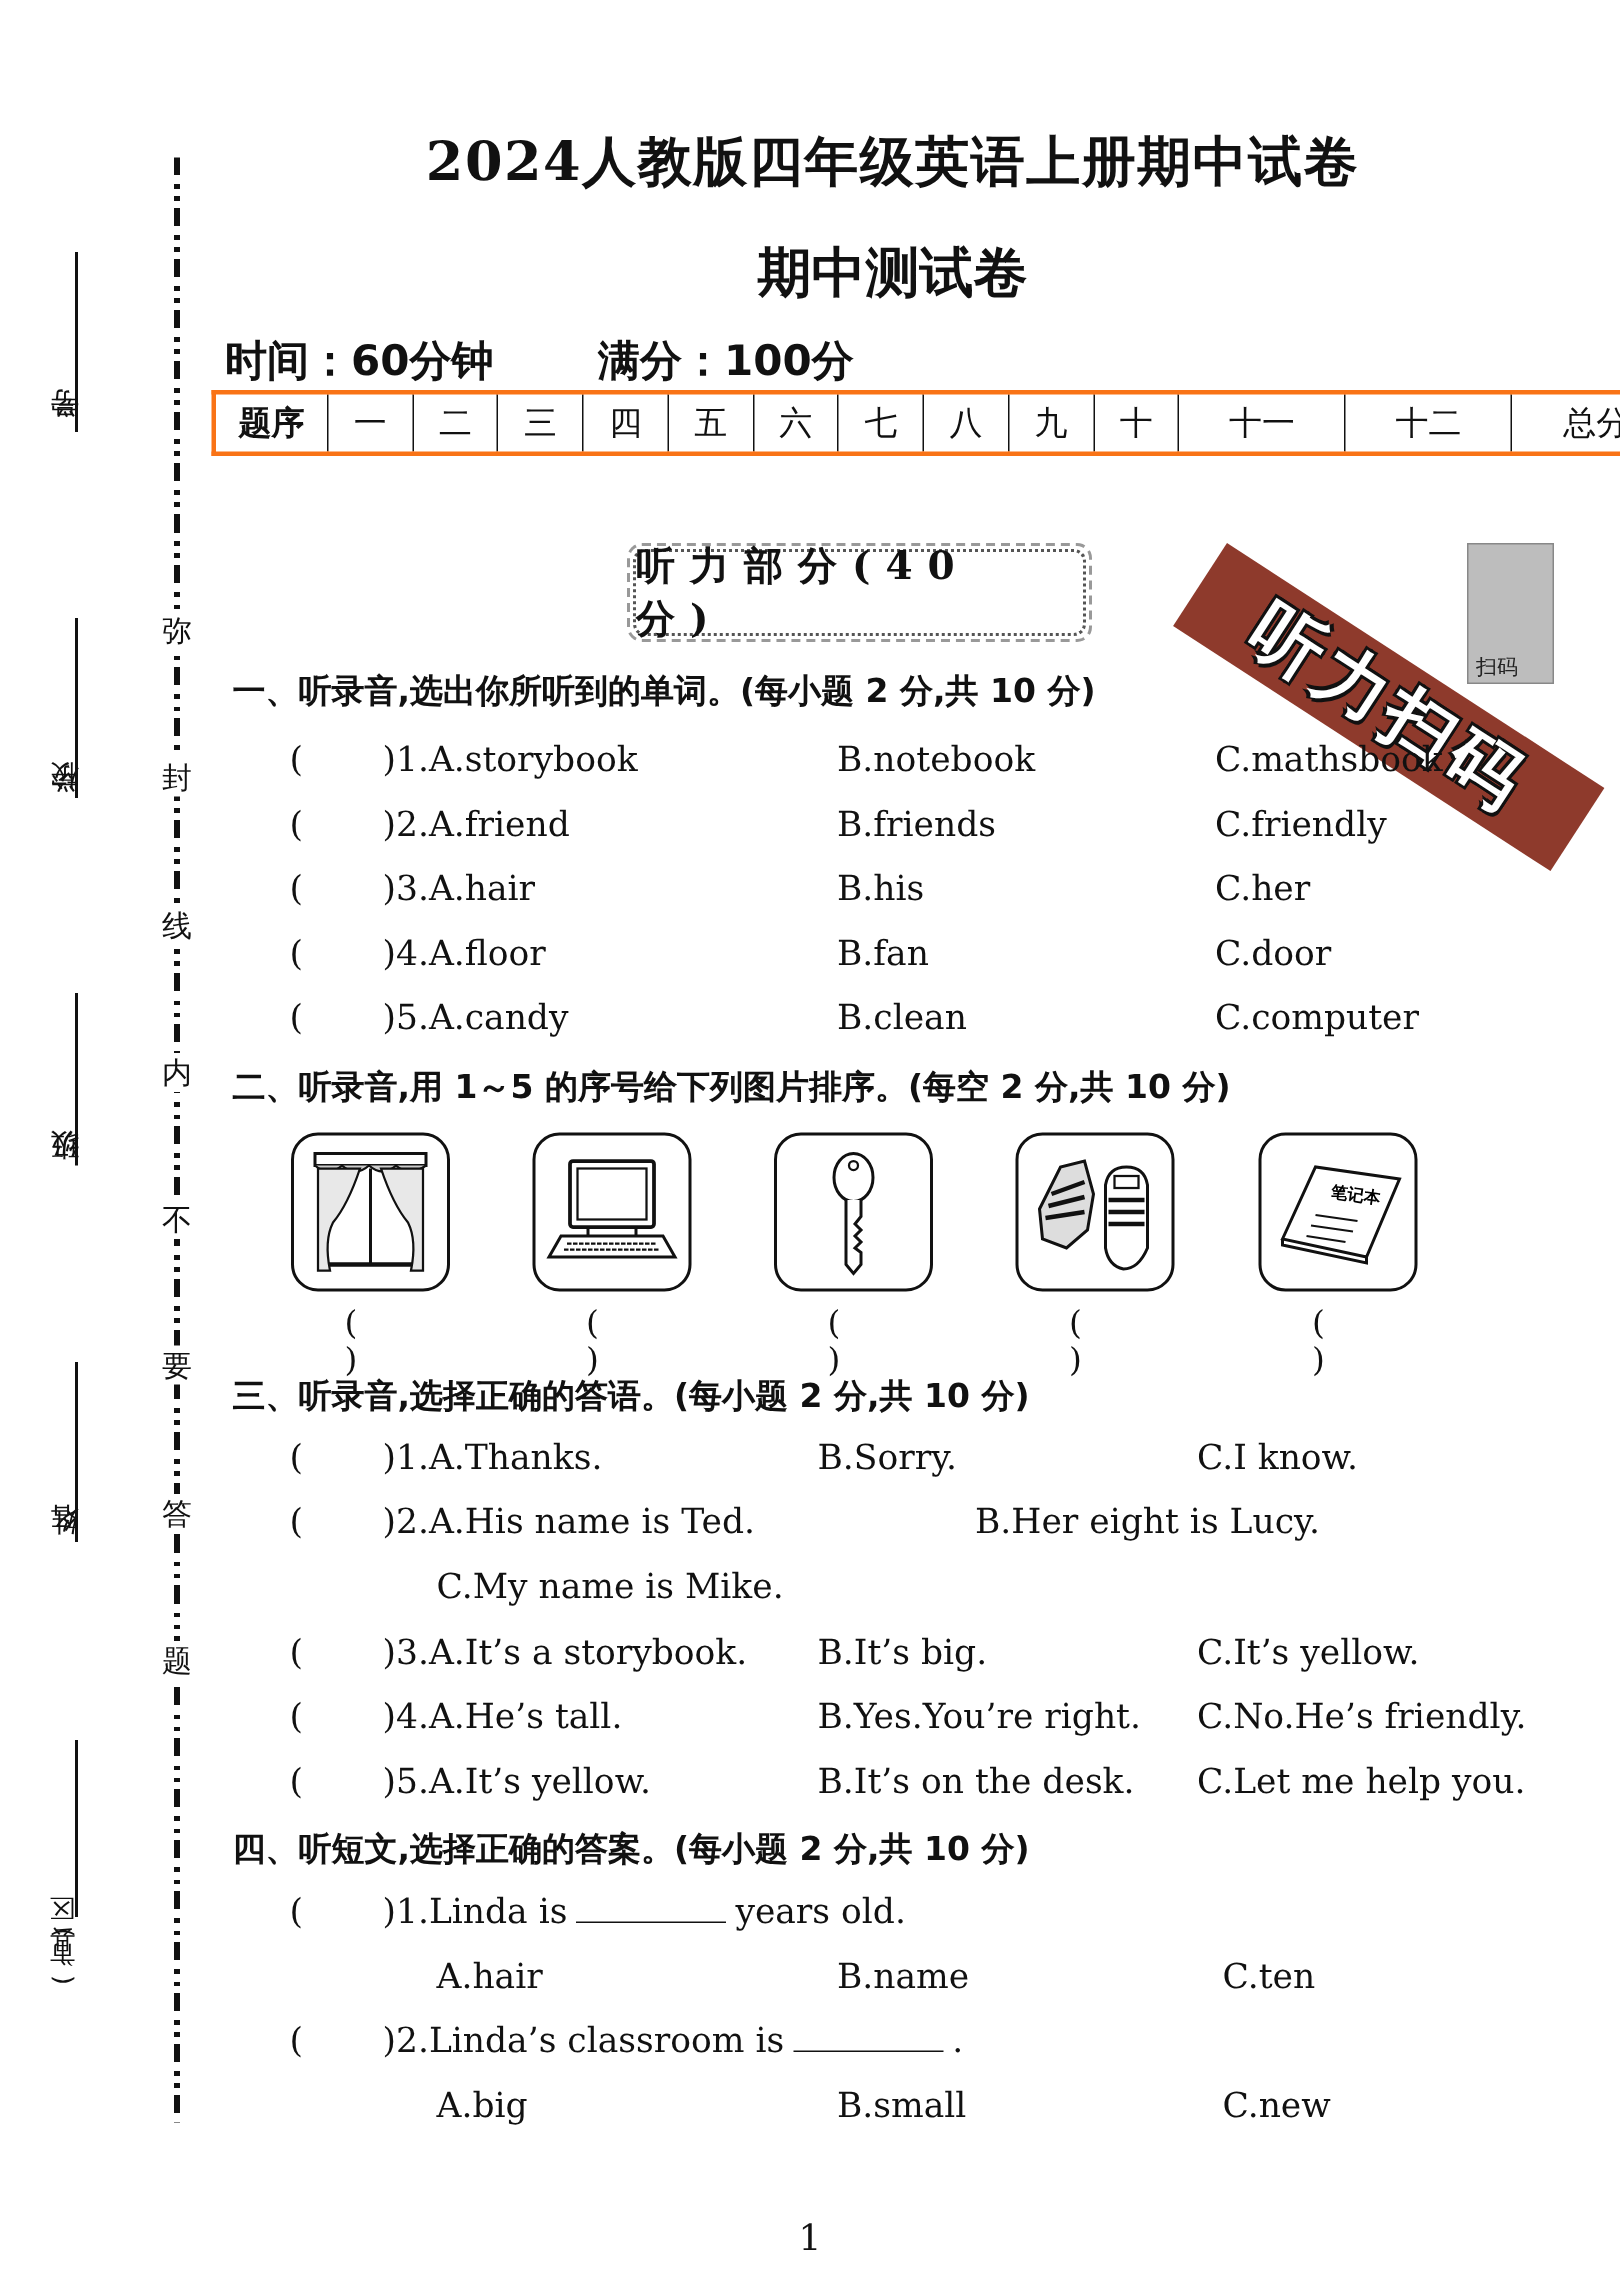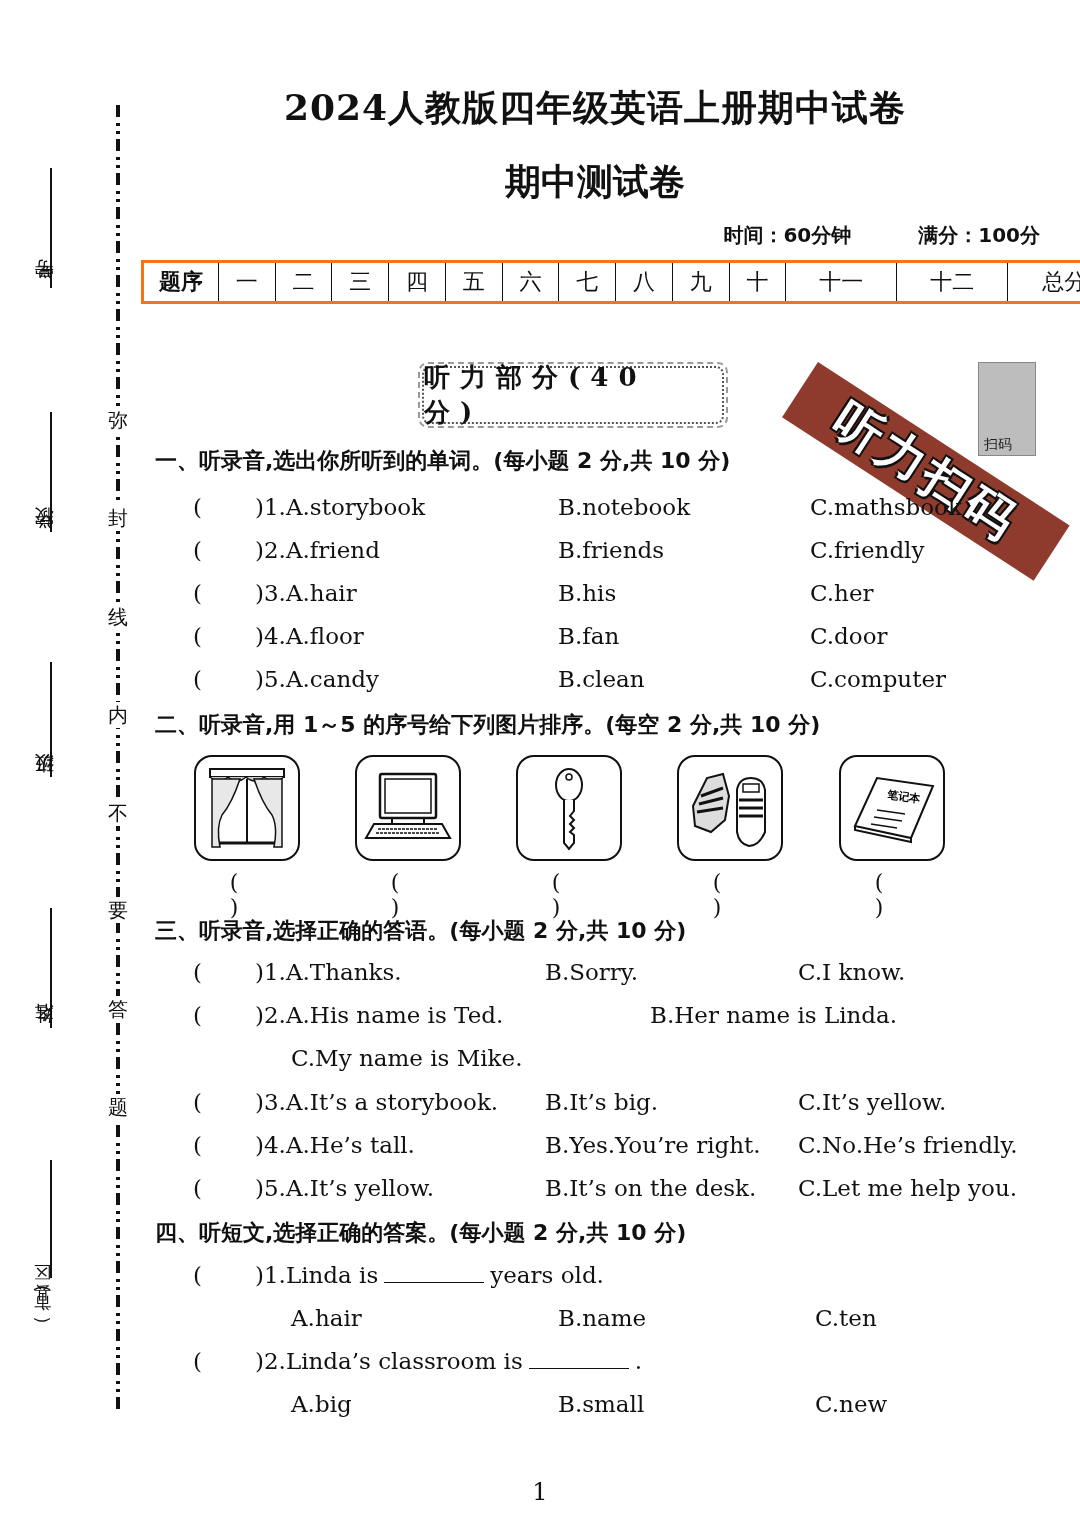"时间：60分钟 满分：100分" .meta { font-size: 20px -> 28px; text-align: right -> left }
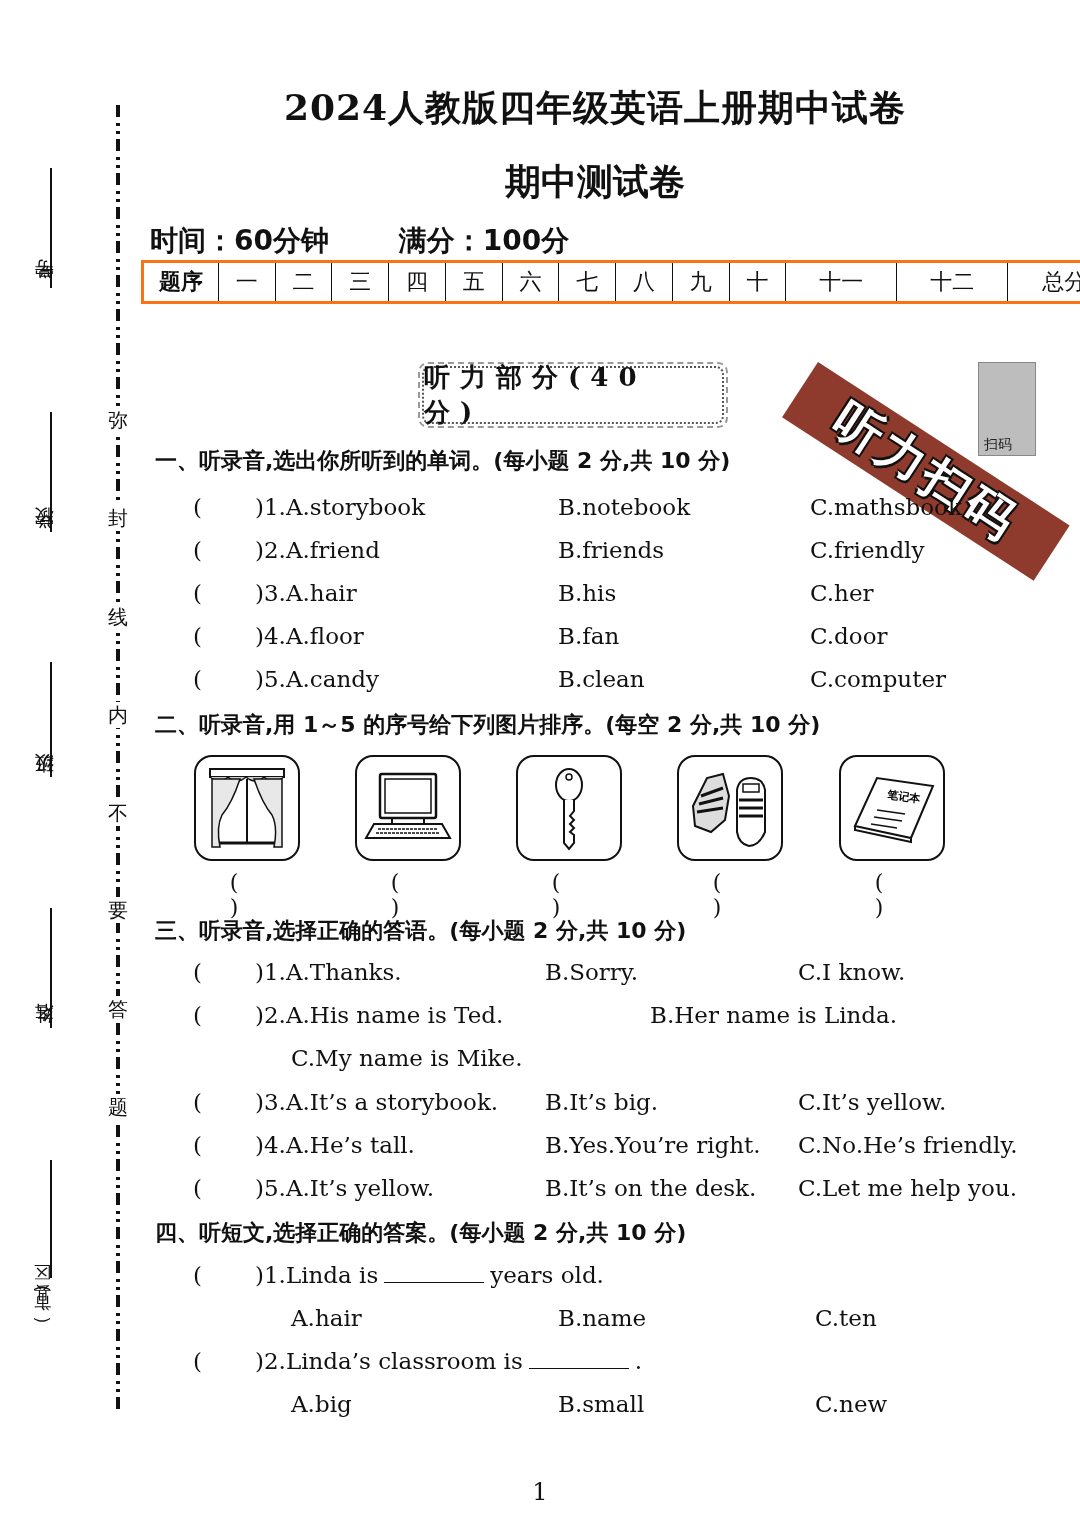"B.Her name is Linda." span.q { text: name is Linda -> eight is Lucy }
